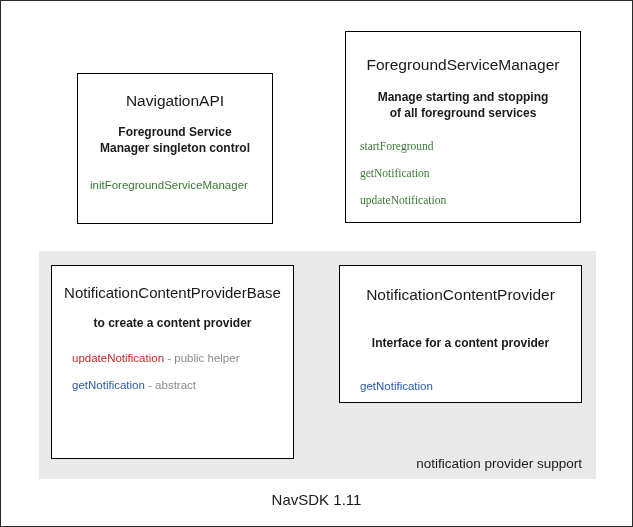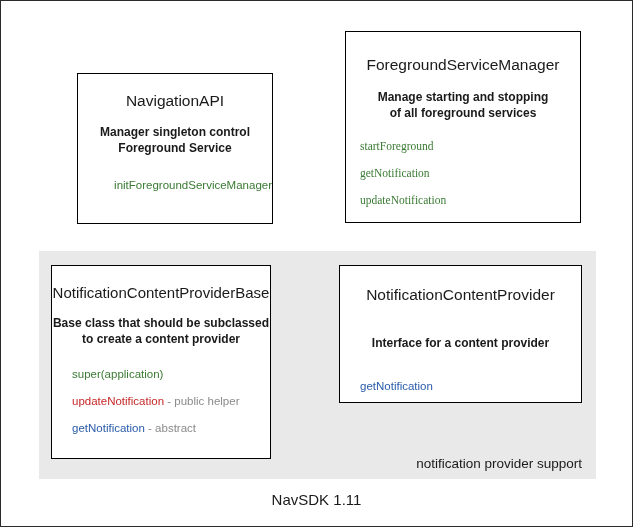"Manager singleton control" div { order: before "Foreground Service" -> after "Foreground Service" }
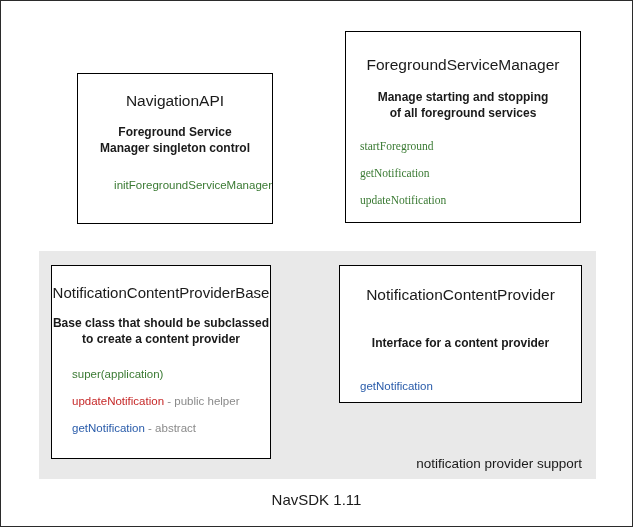"initForegroundServiceManager" #card-navigation-api .methods { text-align: right -> none }
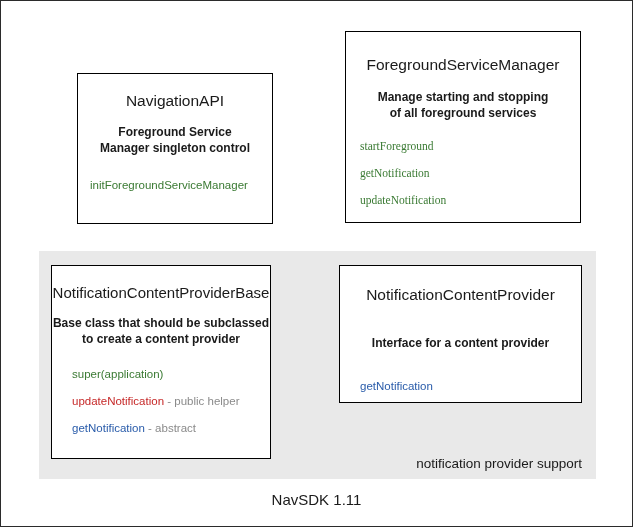"NotificationContentProviderBase" #card-notification-content-provider-base { width: 220px -> 243px }
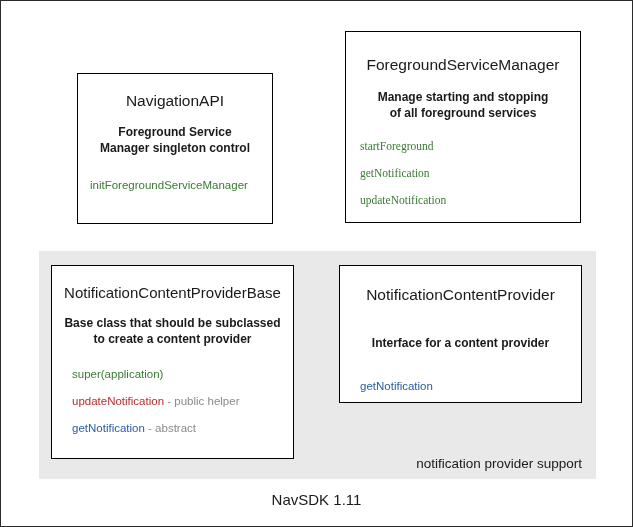"Base class that should be" div { html: <div>Base class that should be subclassed</div> -> none }
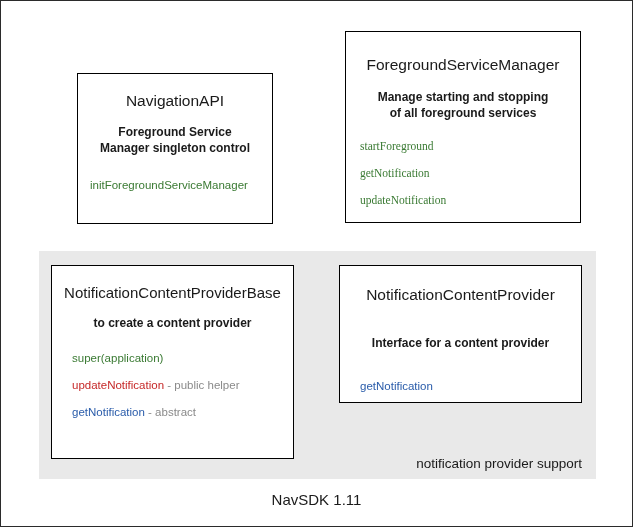"super(application)" div.method { html: <div> <span>super(application)</span><span></span> </div> -> none }
